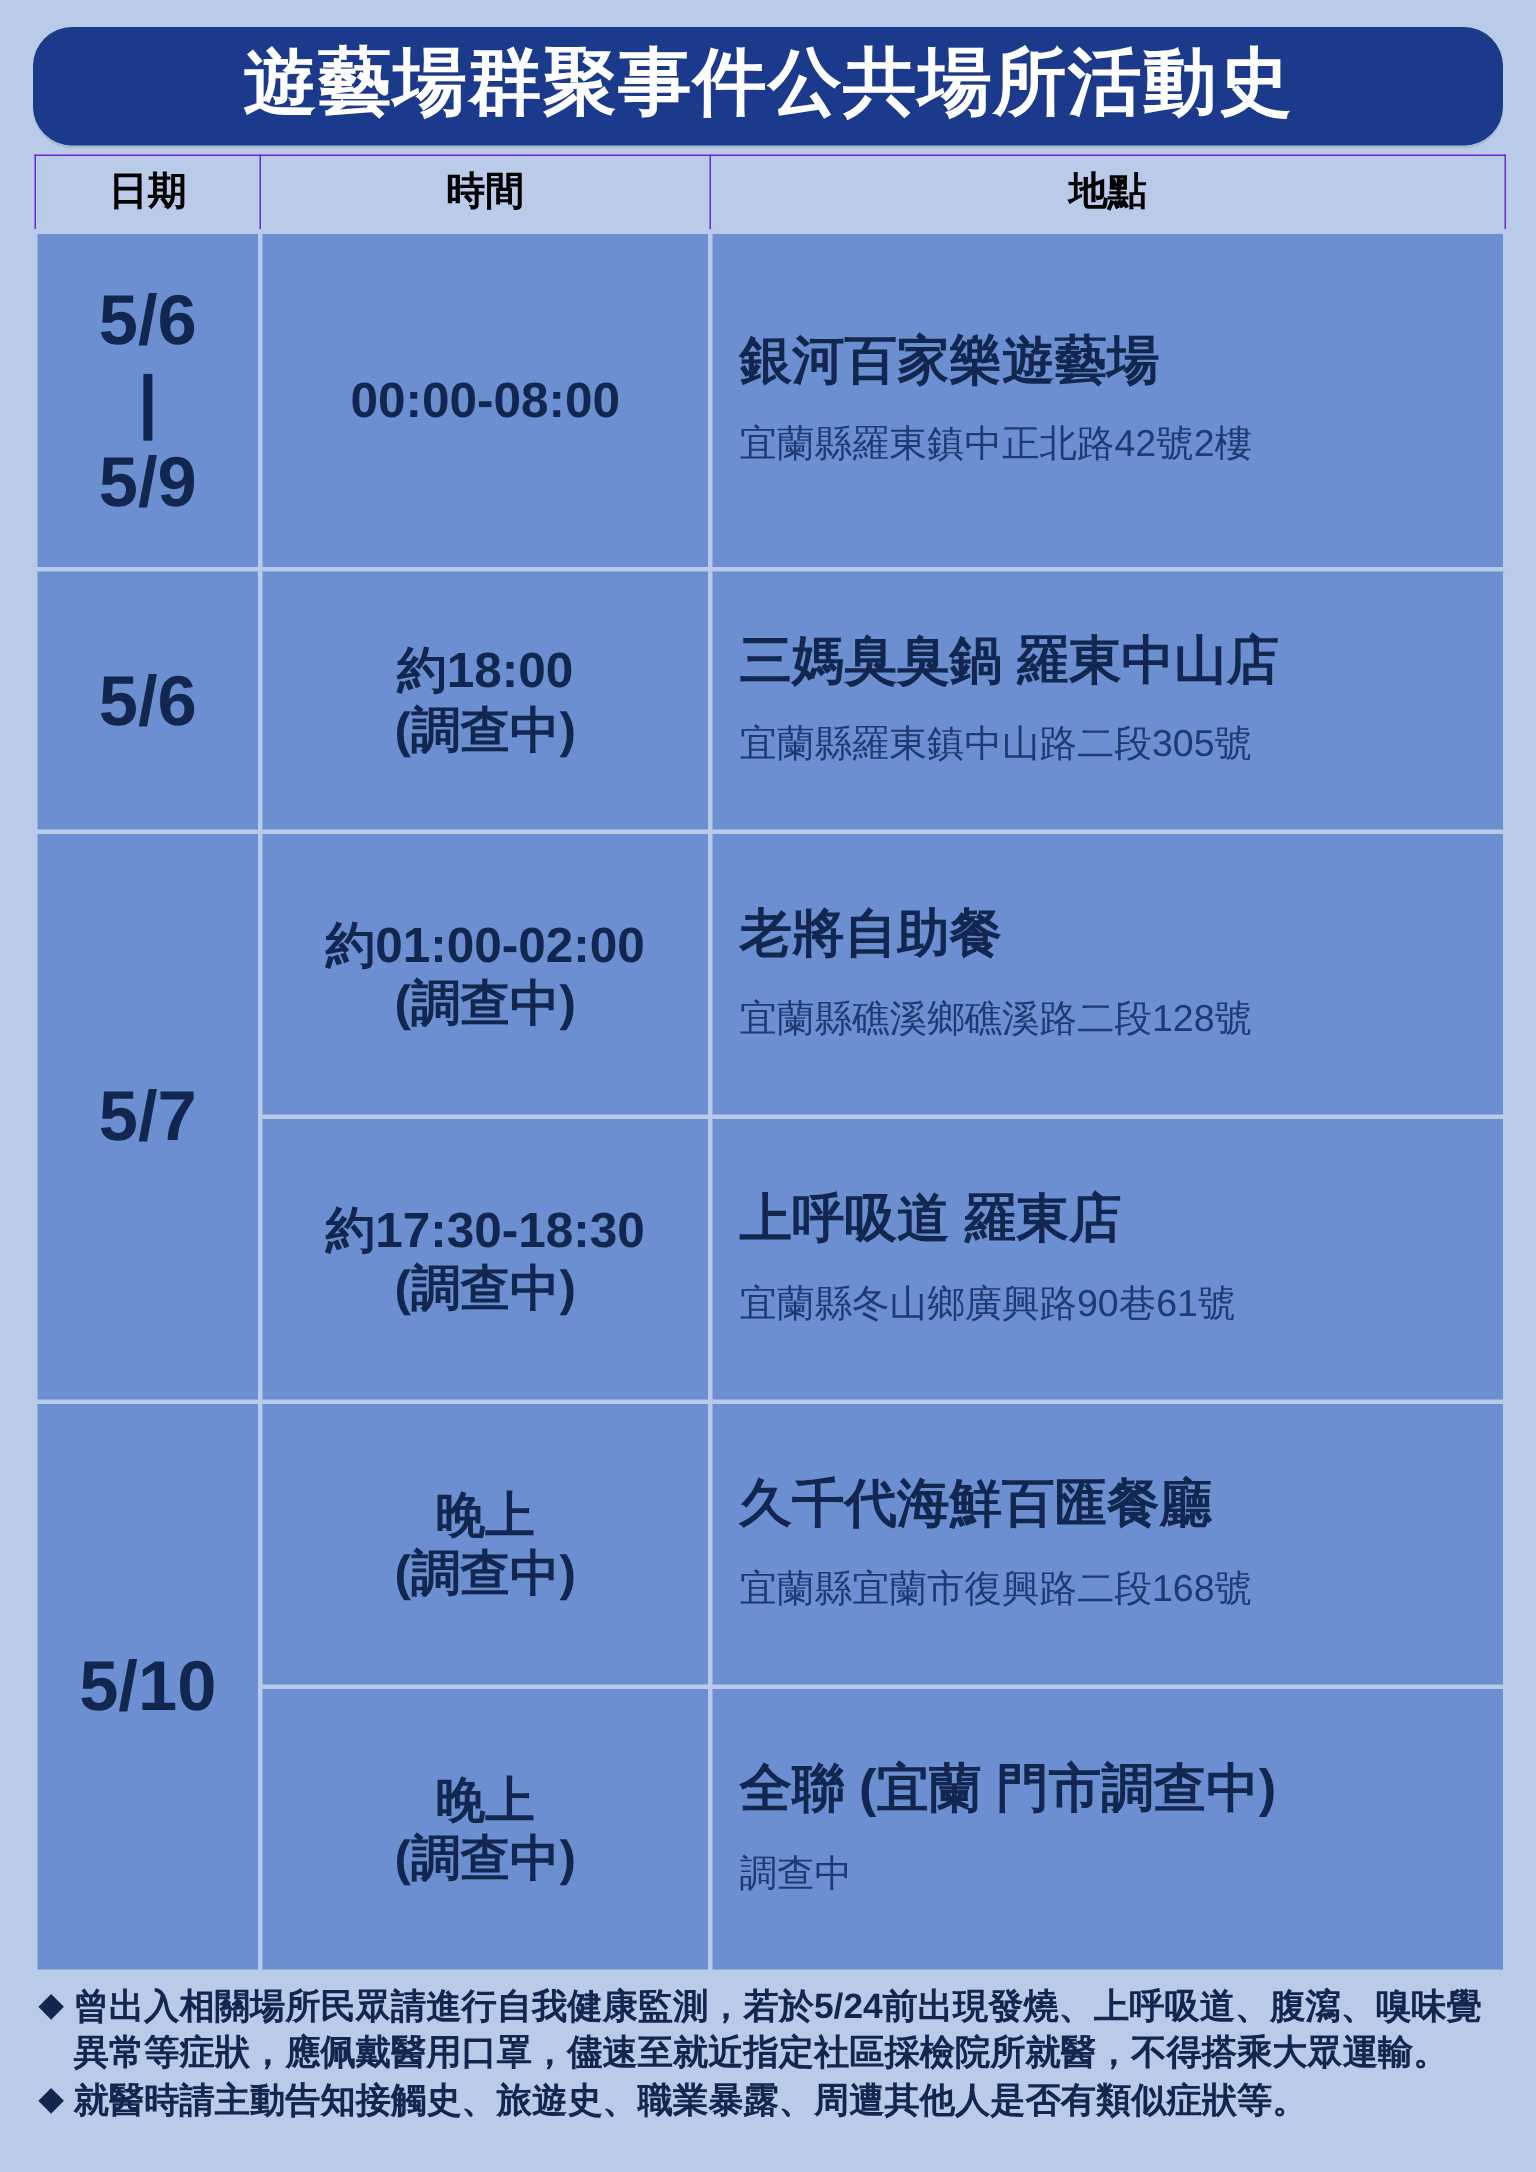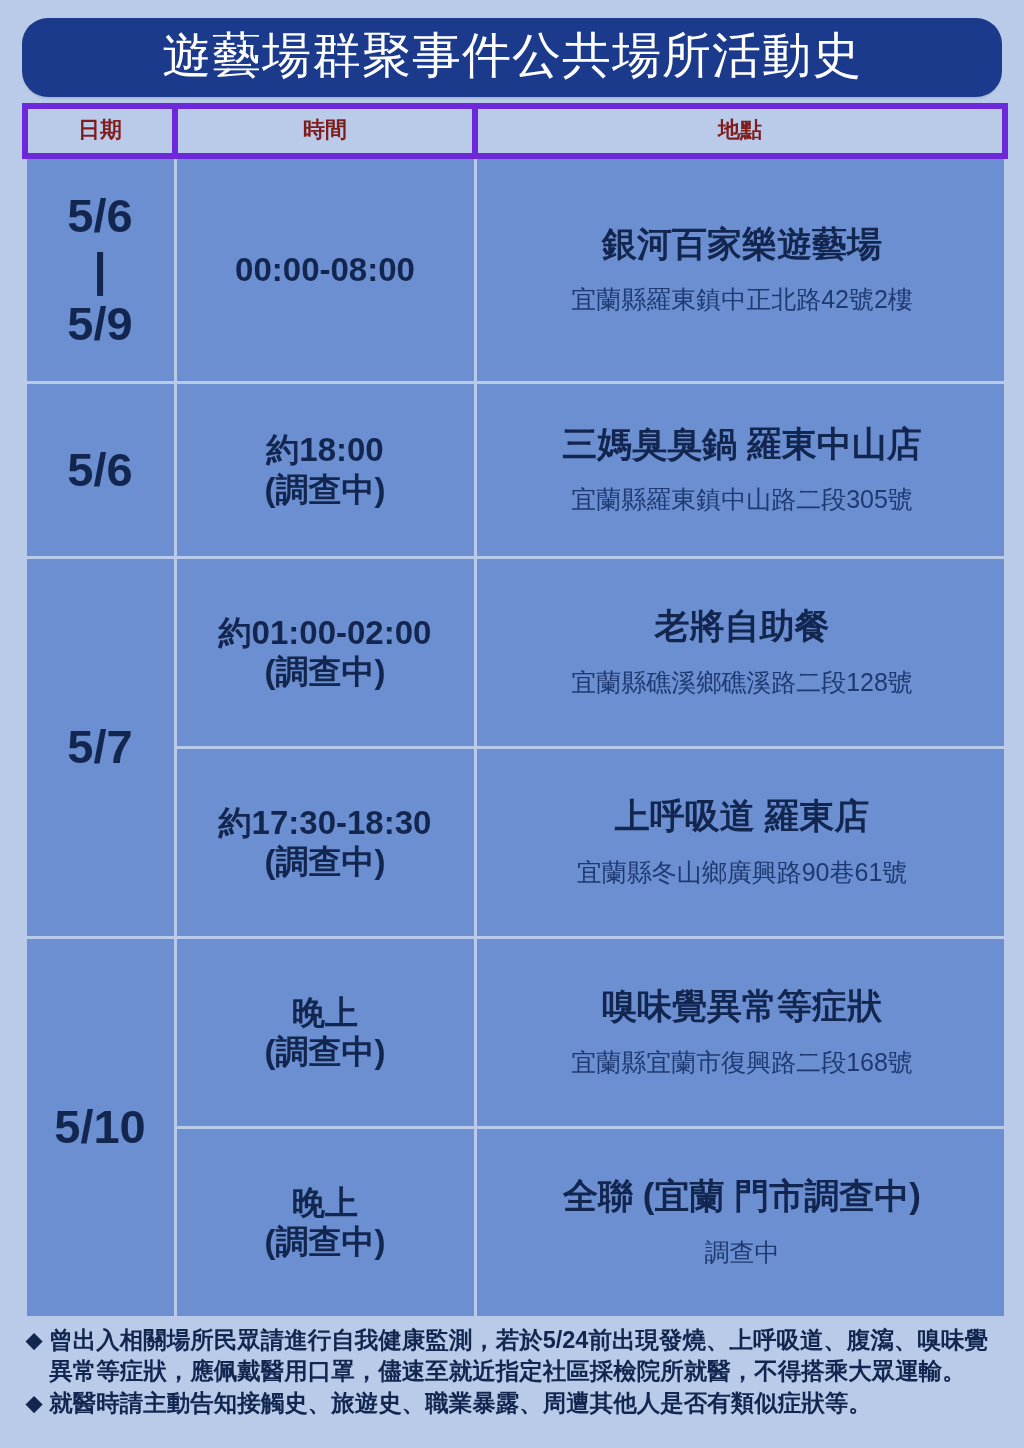"遊藝場群聚事件公共場所活動史" .header .title { font-weight: normal -> bold }
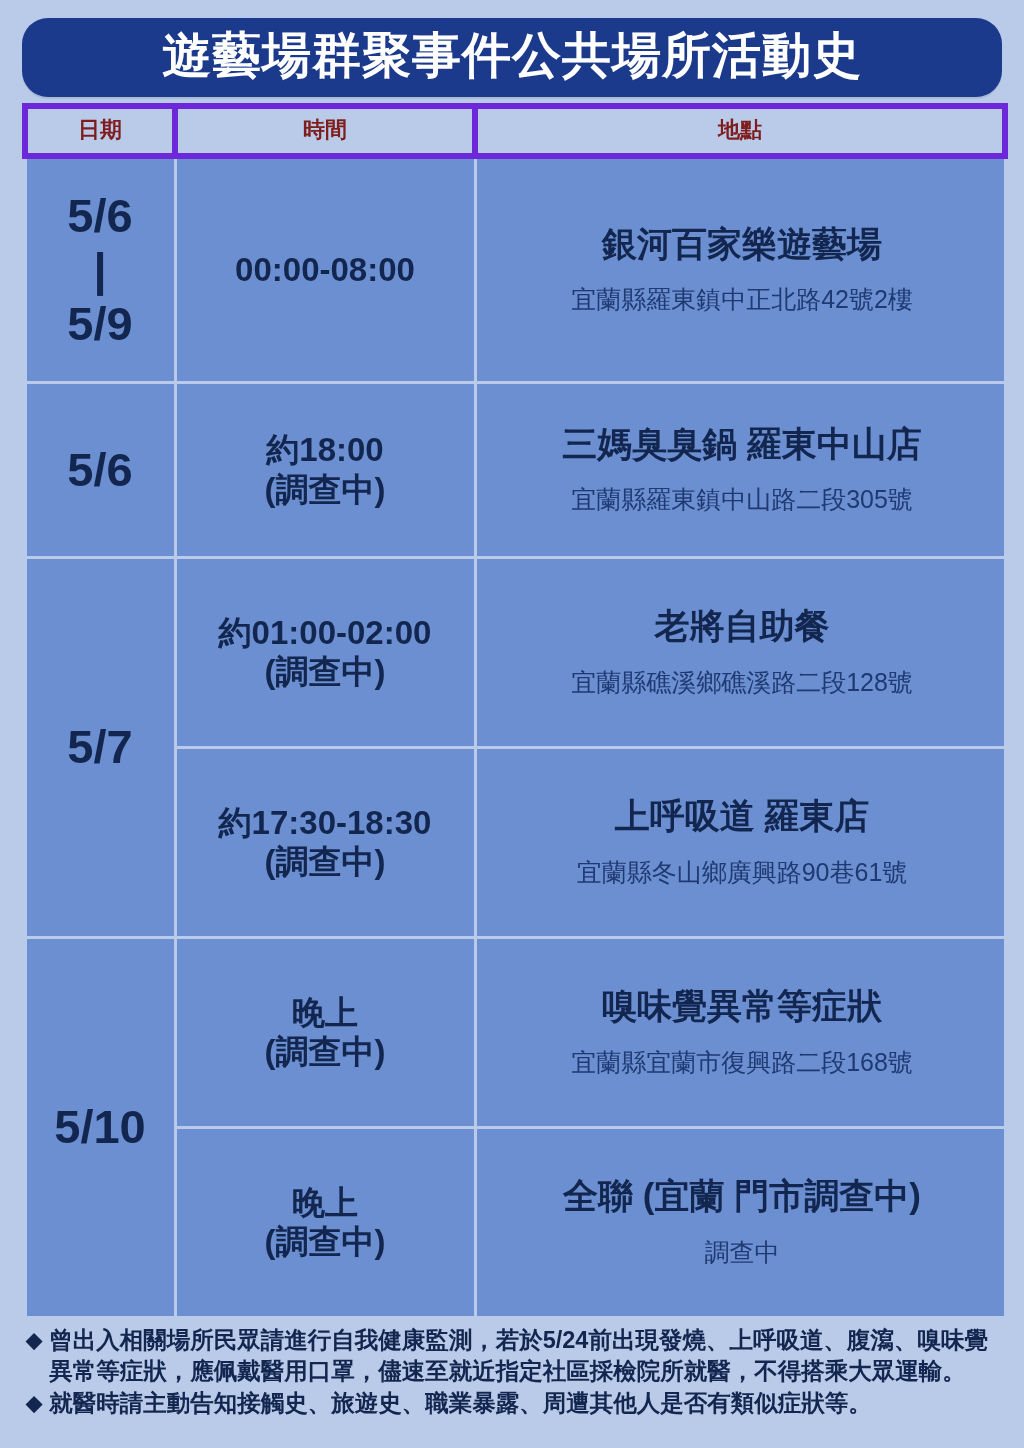"日期" .table th { border: 6px solid #6d28d9 -> 1px solid #6d28d9; color: #7f1d1d -> #000000; font-size: 22px -> 26px }
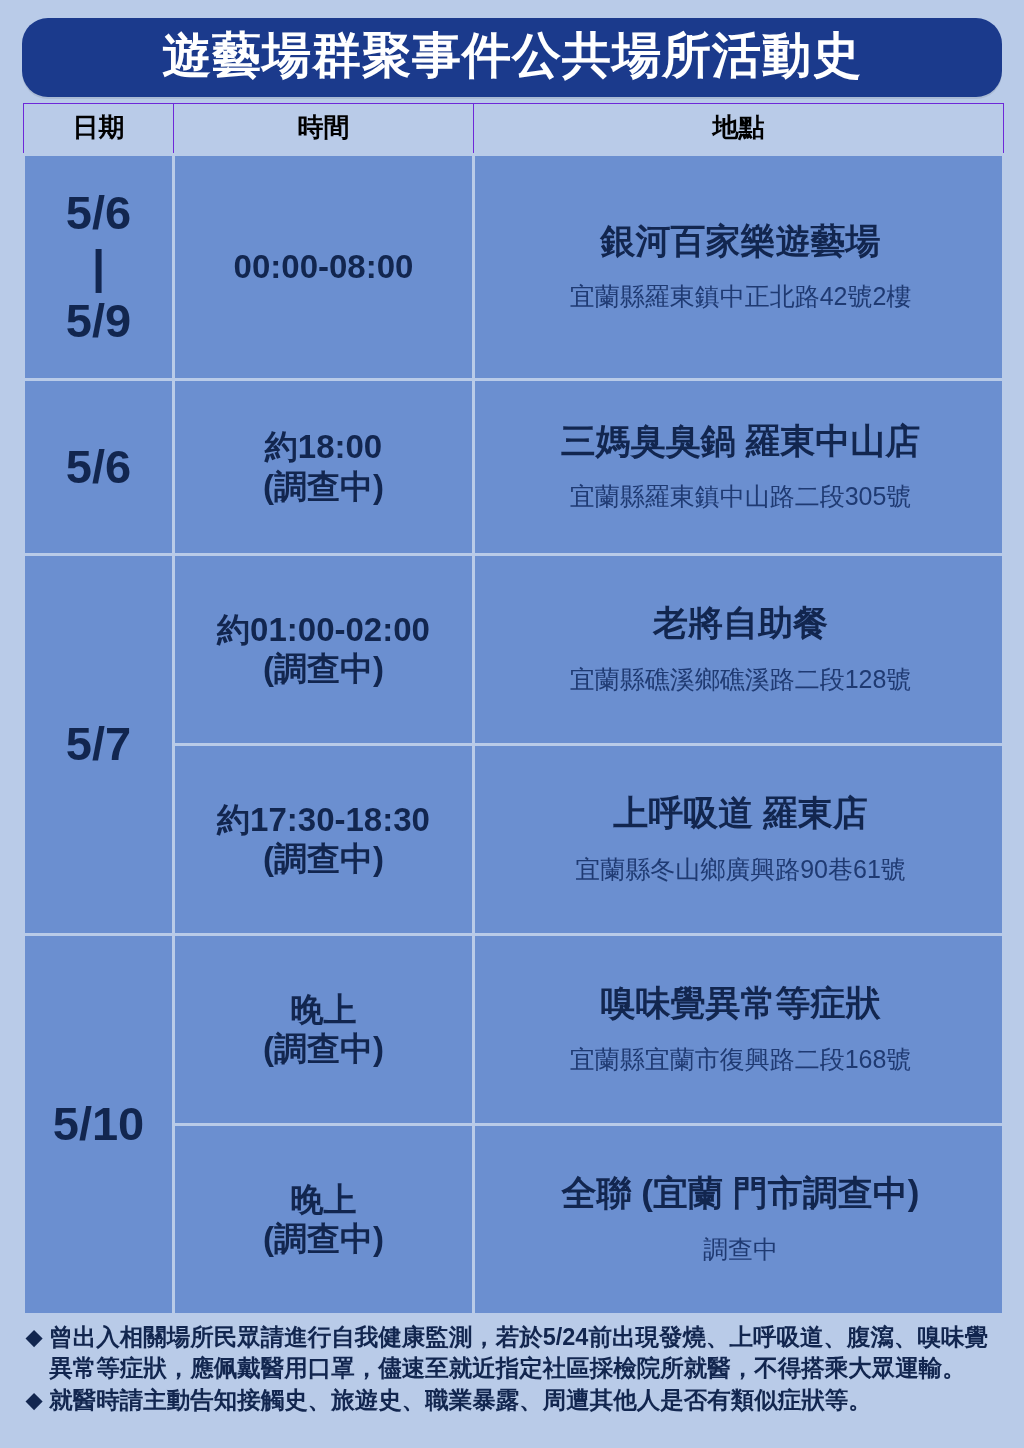"銀河百家樂遊藝場" td.place { text-align: center -> left }
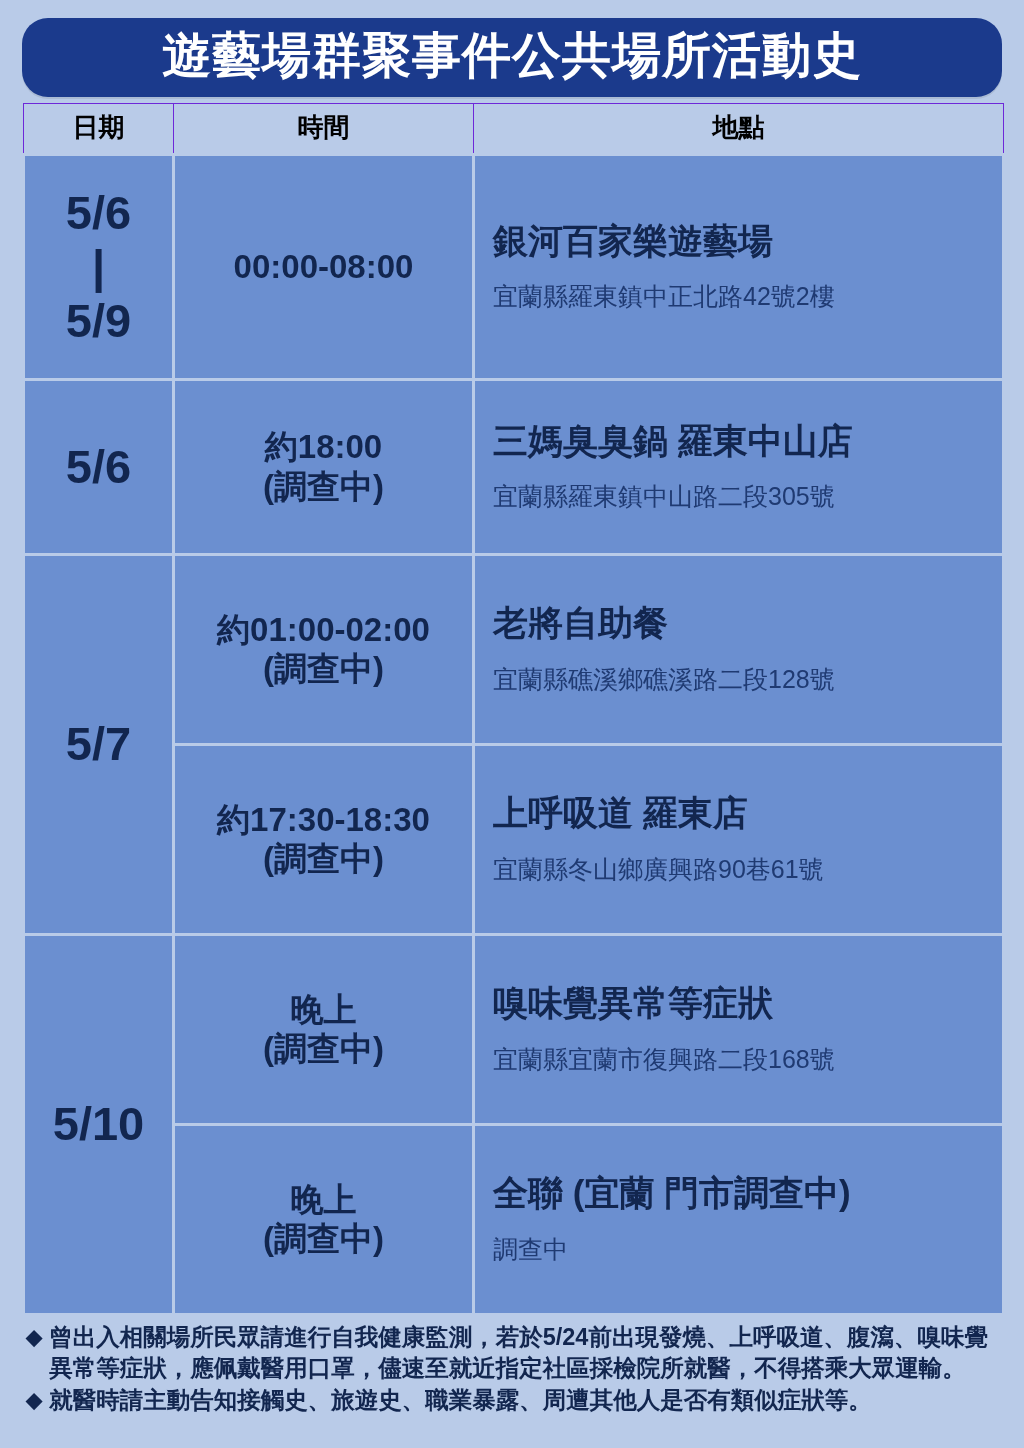"嗅味覺異常等症狀" div.place-name { text: 嗅味覺異常等症狀 -> 久千代海鮮百匯餐廳 }
